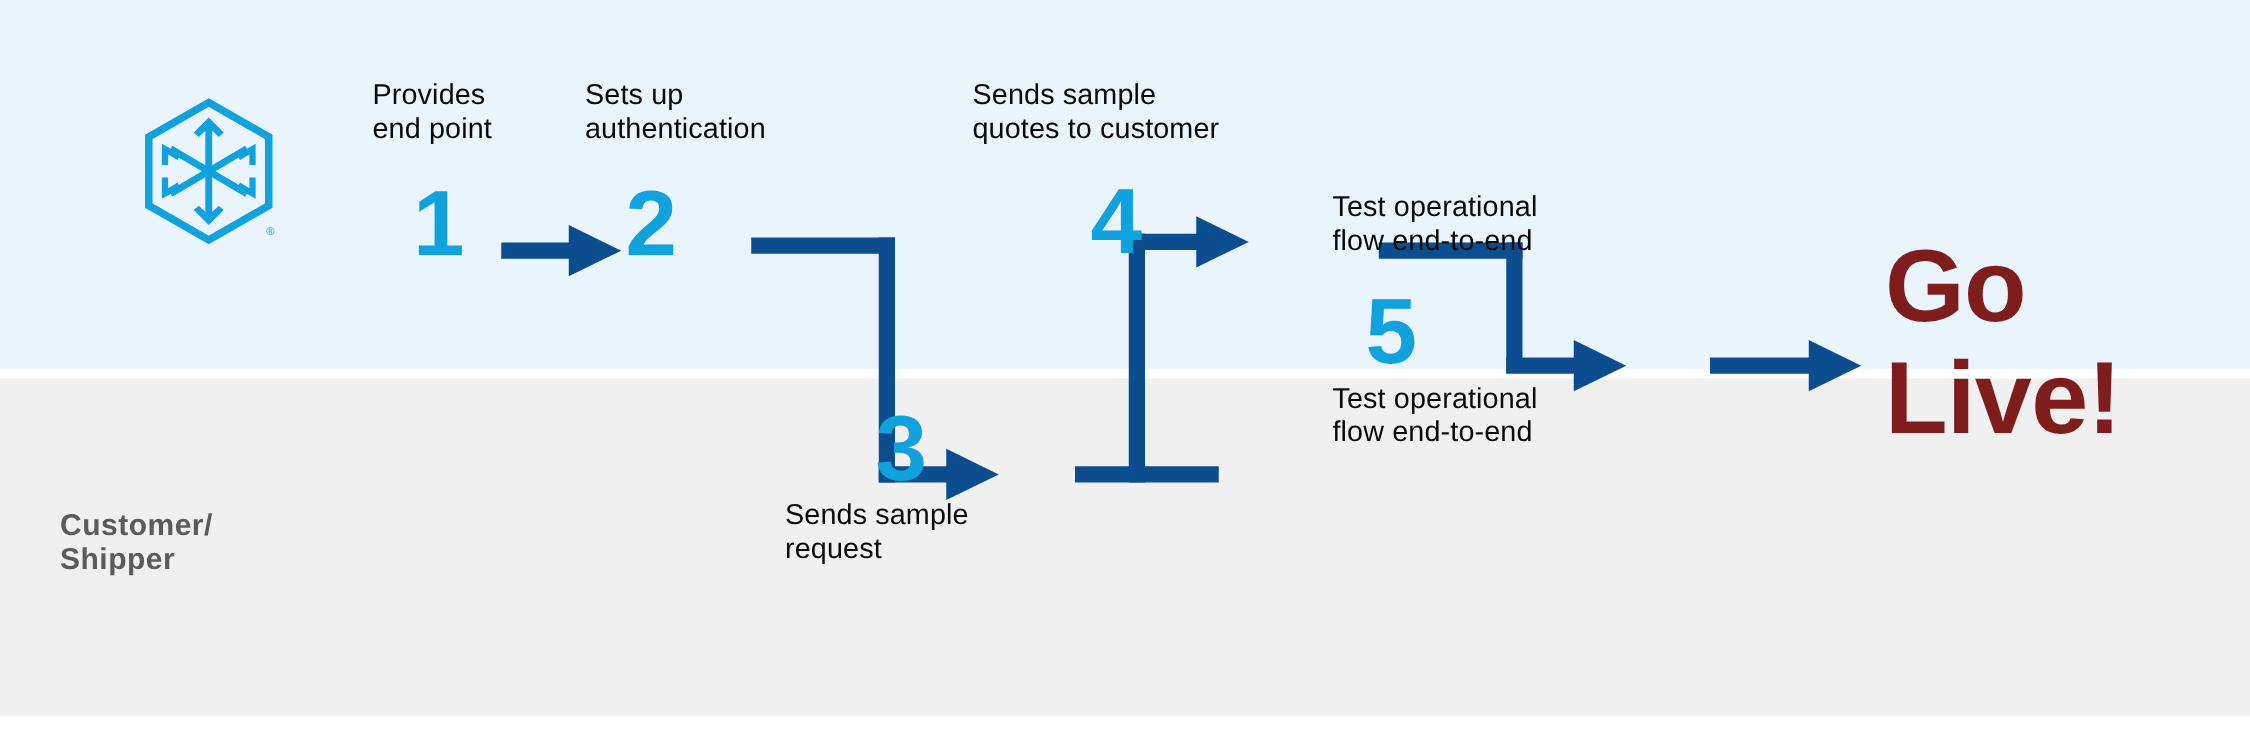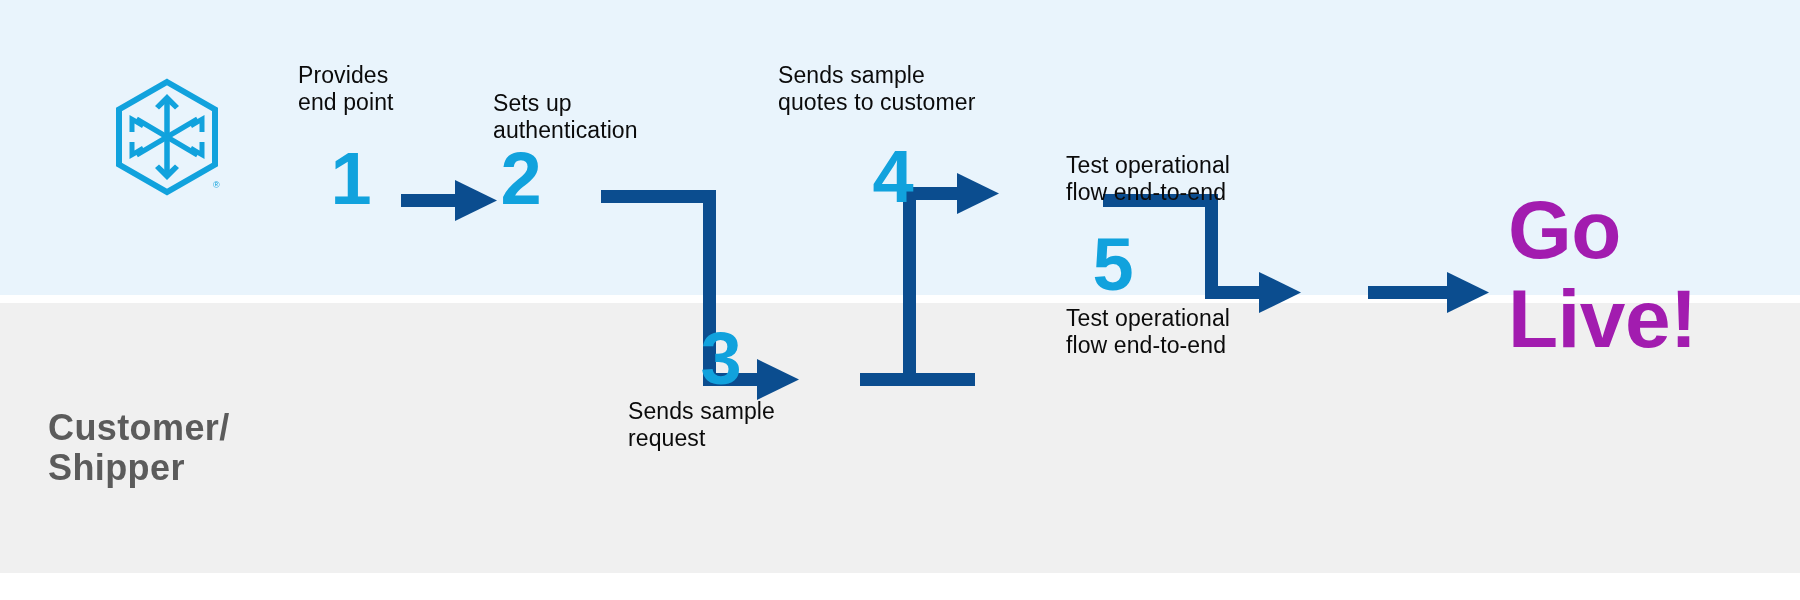"Sets up" div.caption { left: 493px -> 468px; margin-top: 28px -> none }
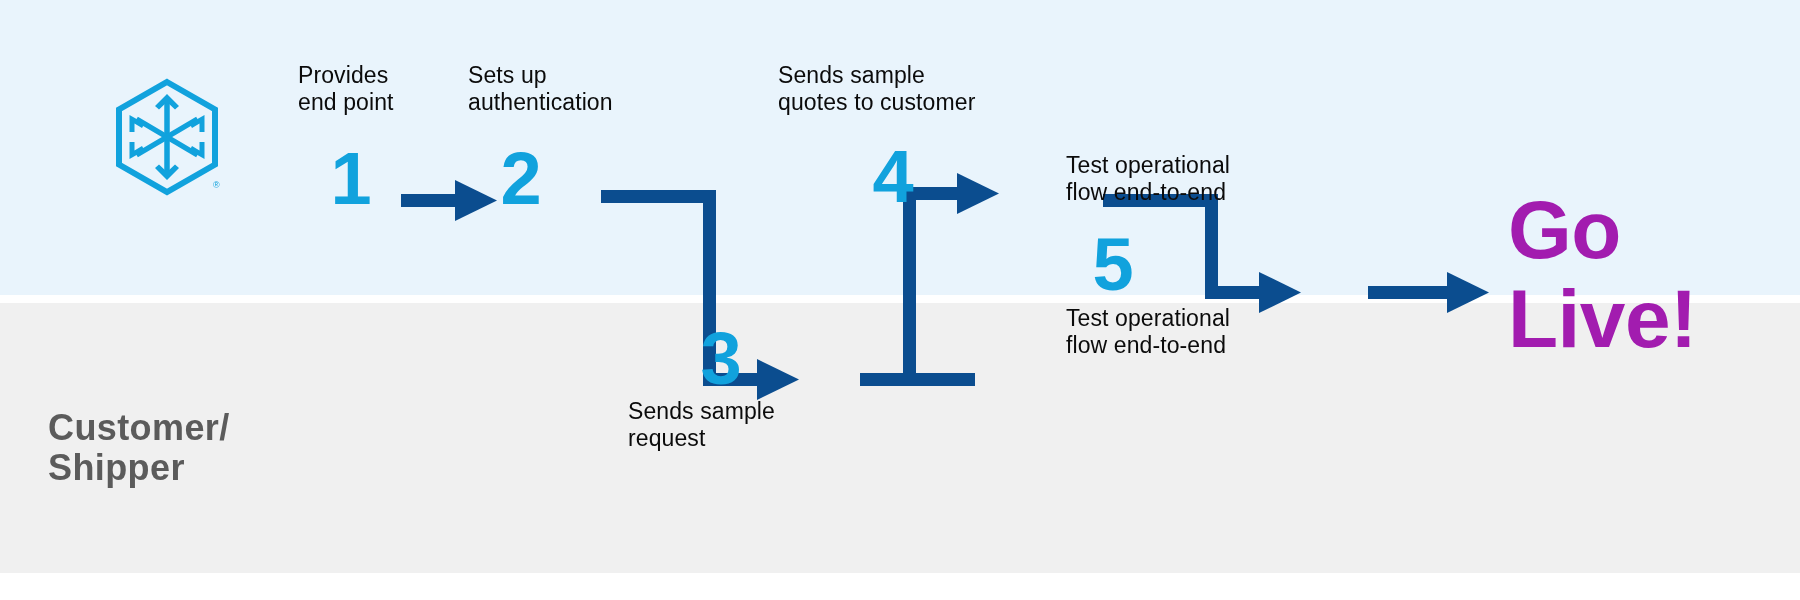"Go" #go-live { color: #a21caf -> #7f1d1d }
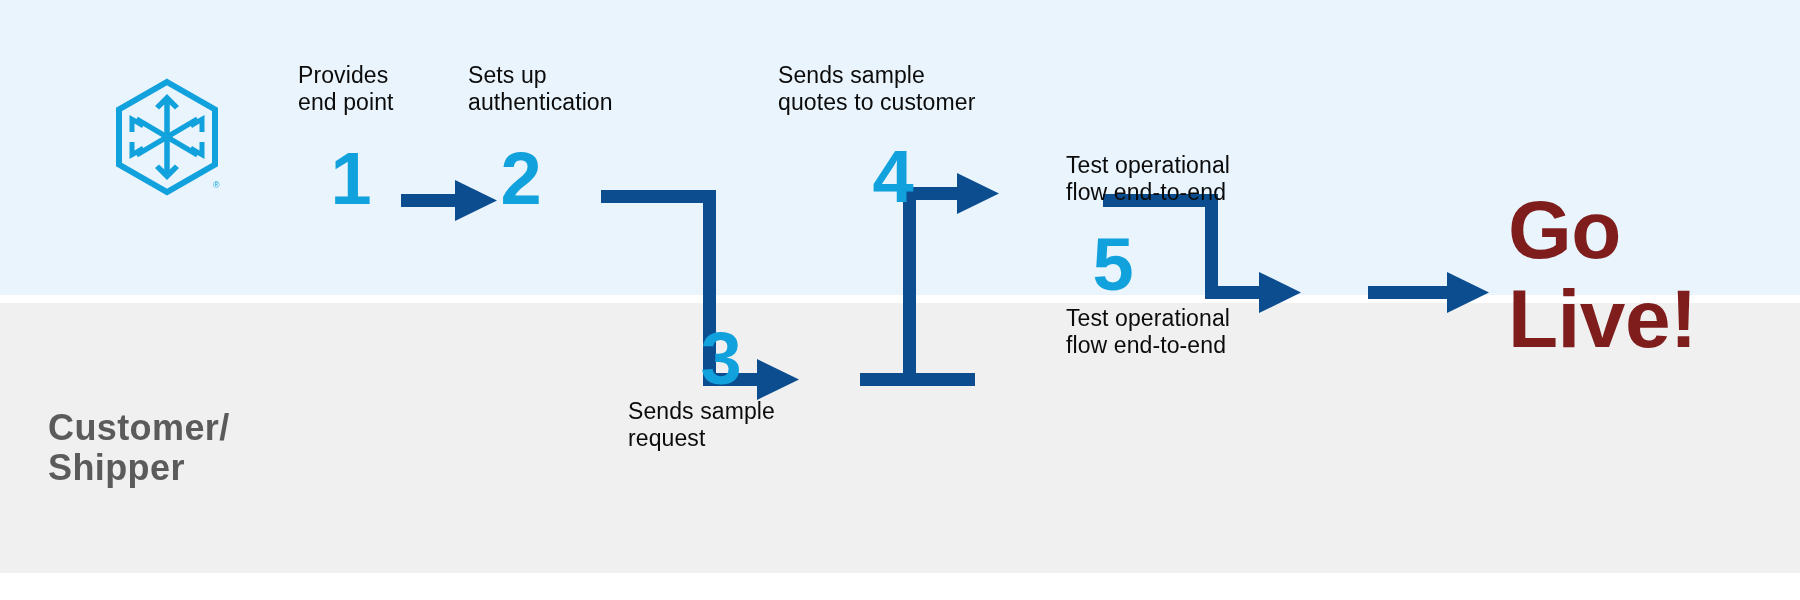"Customer/" #lane-label { font-size: 36px -> 24px }
